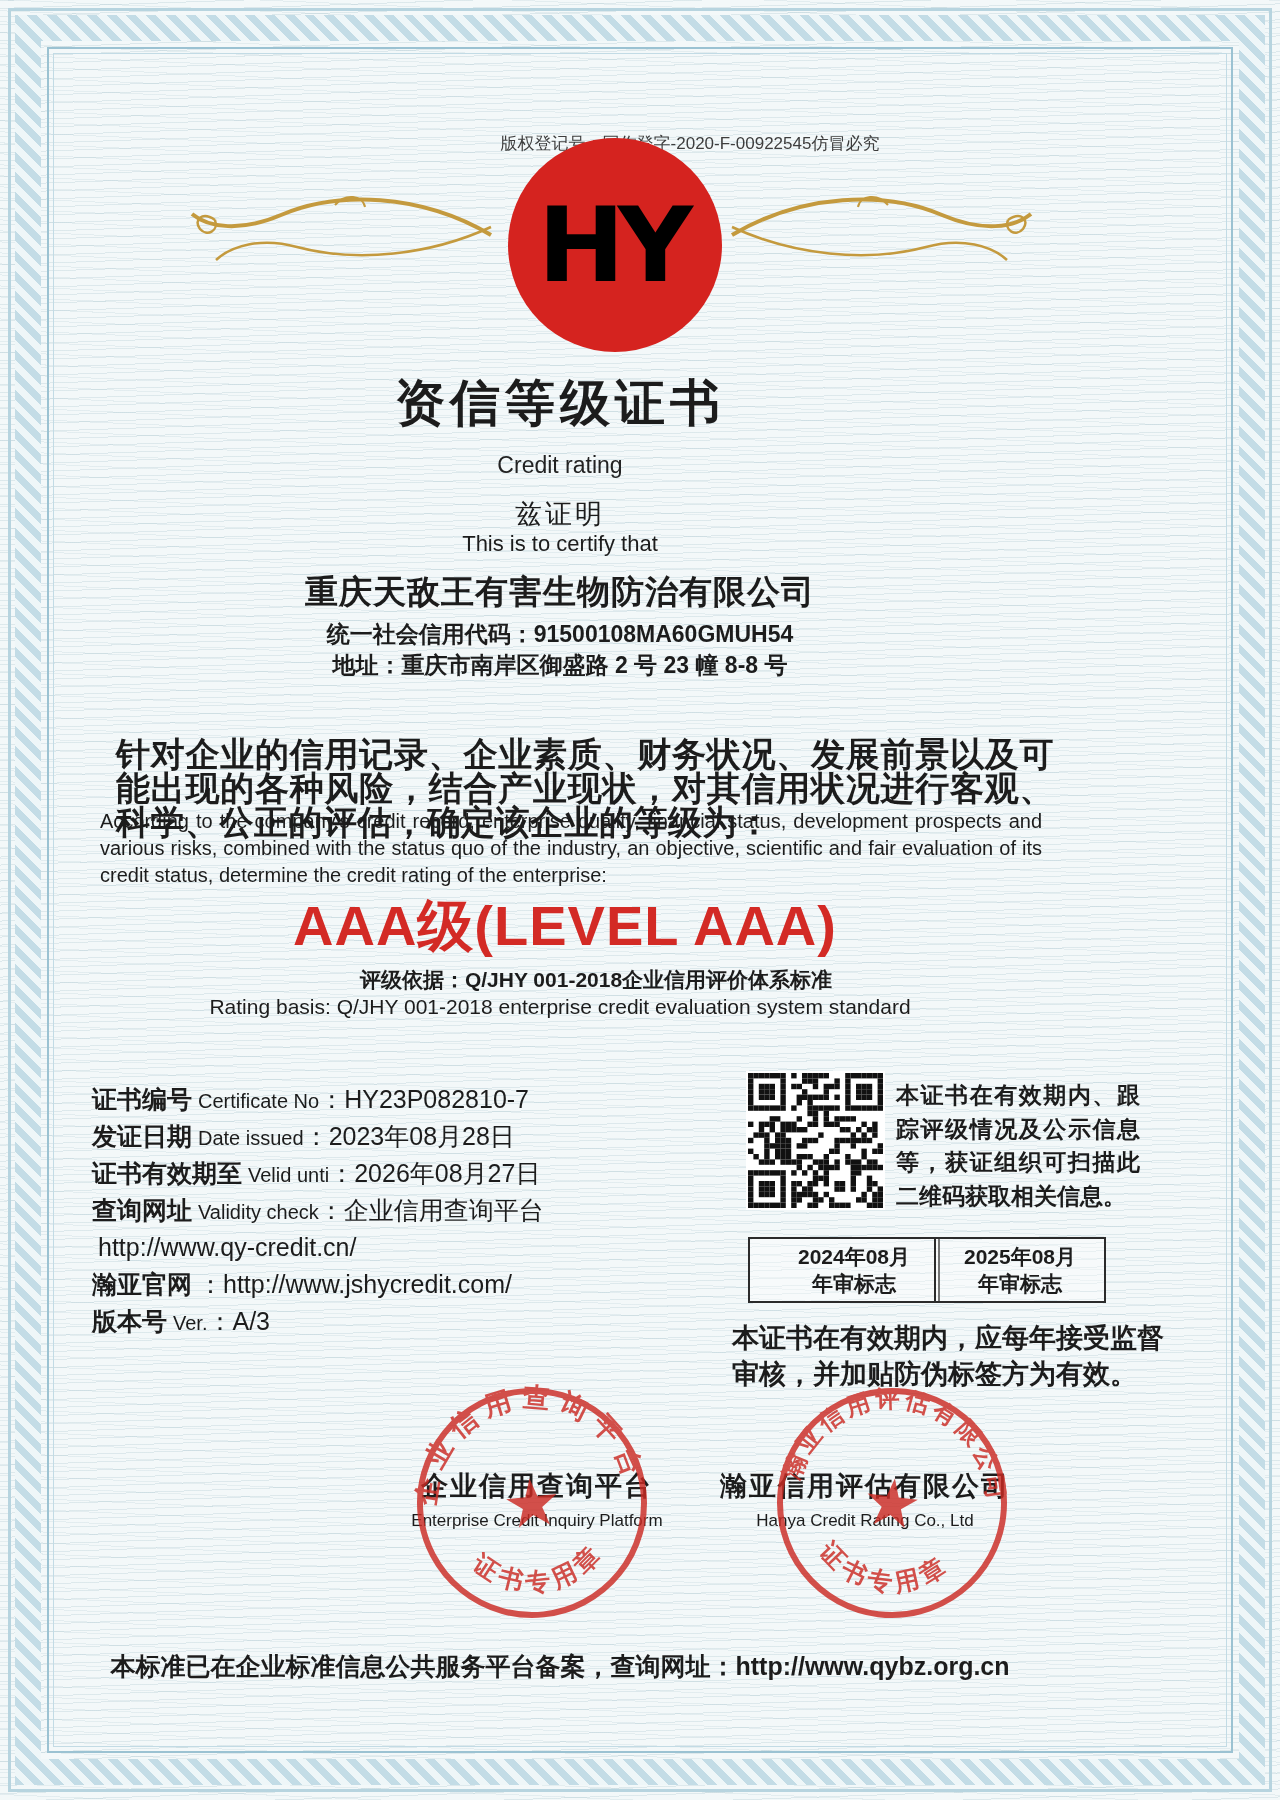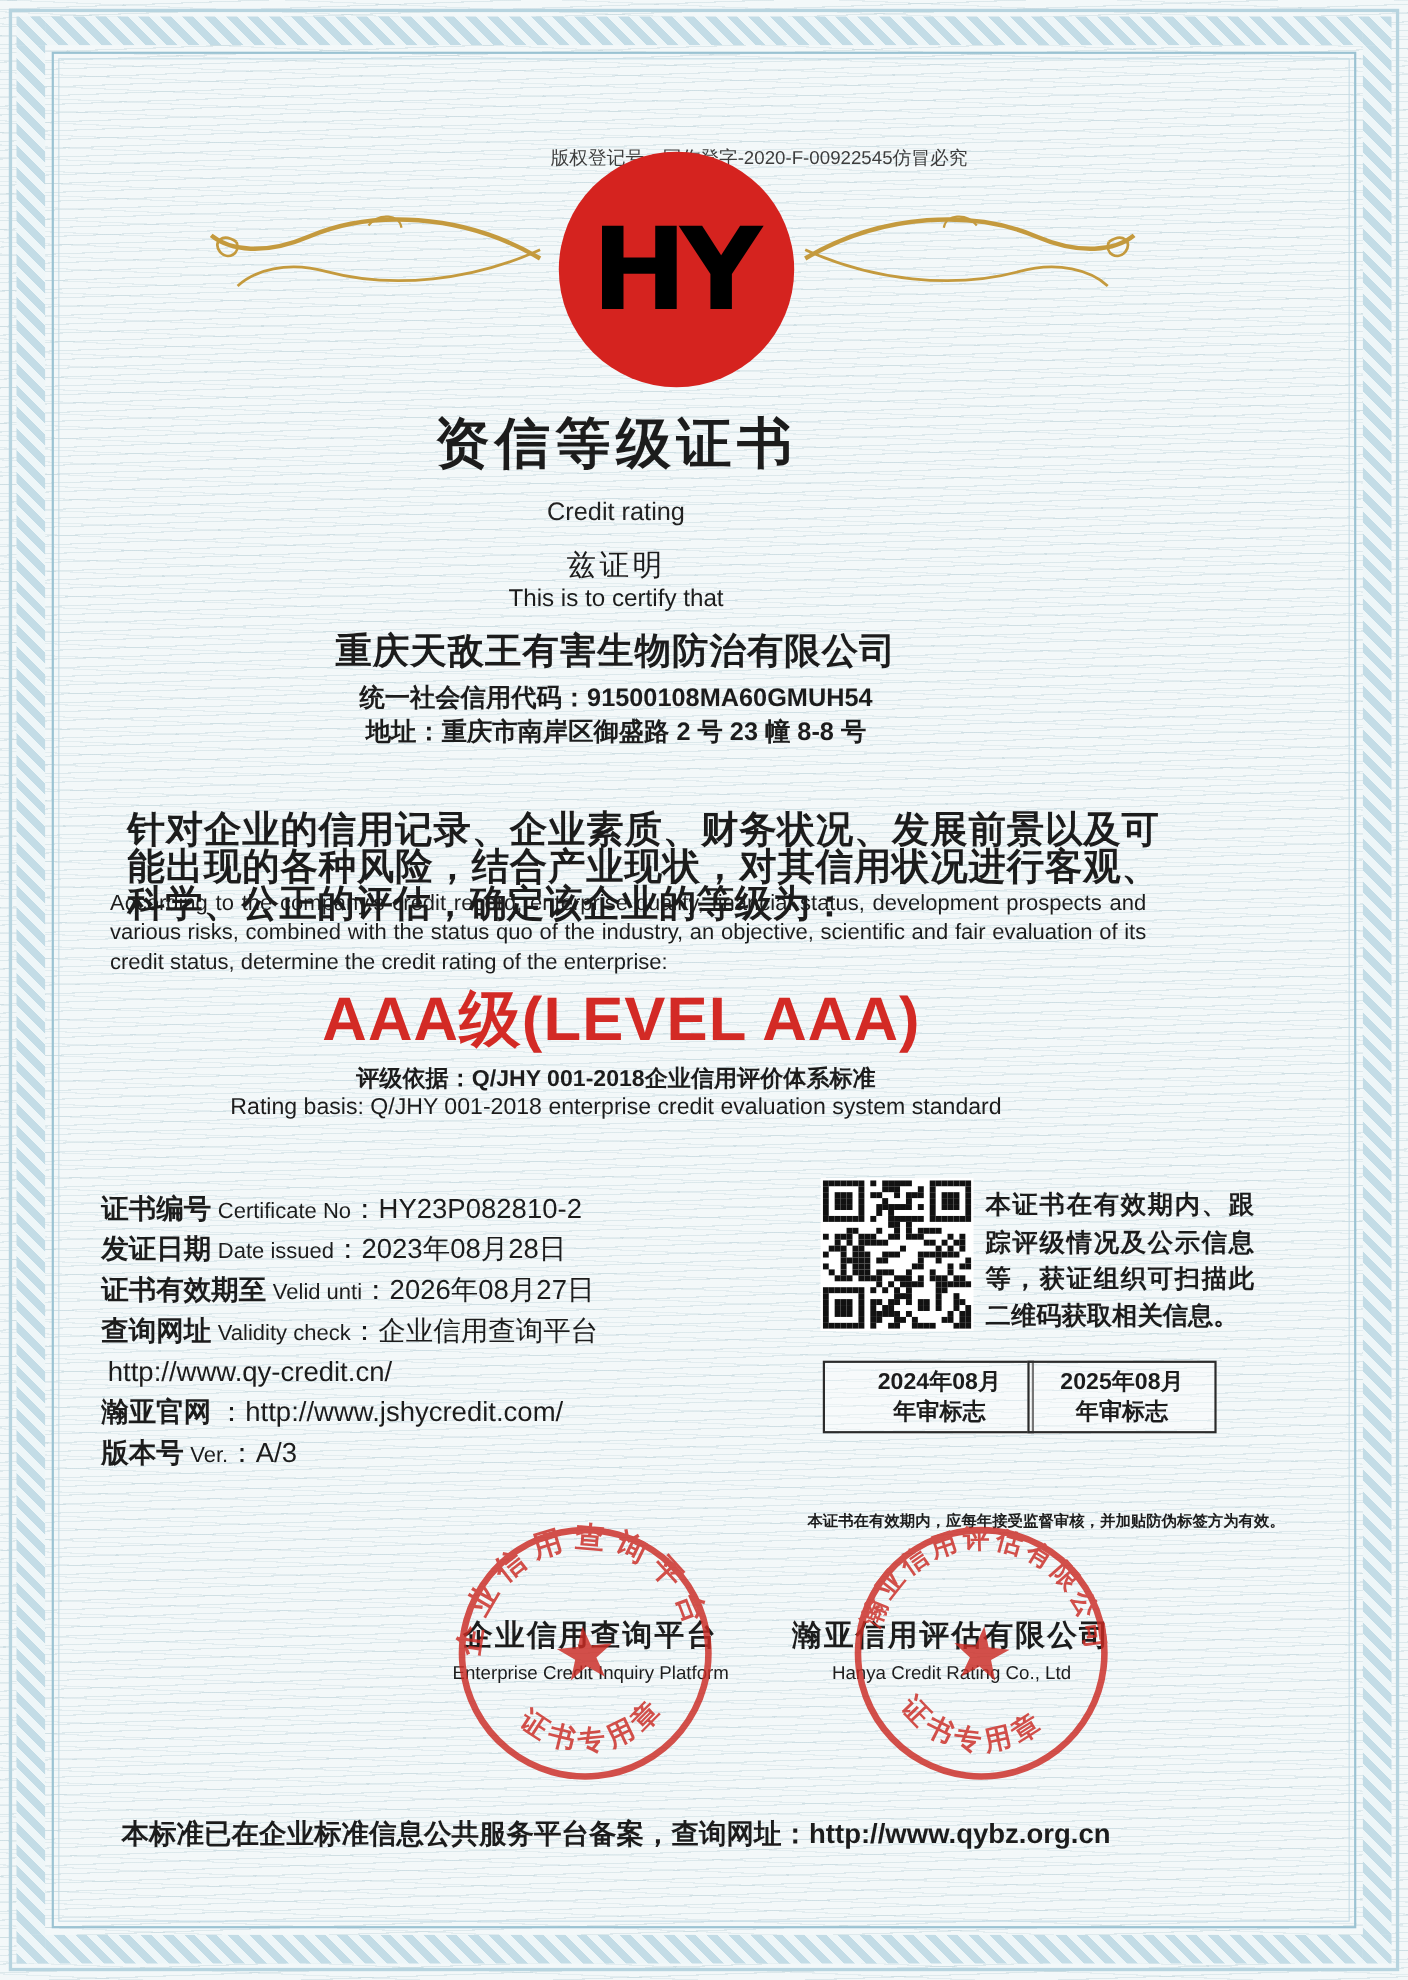"评级依据：Q/JHY 001-2018企业信用评价体系标准" .basis-cn { margin-left: none -> 36px }
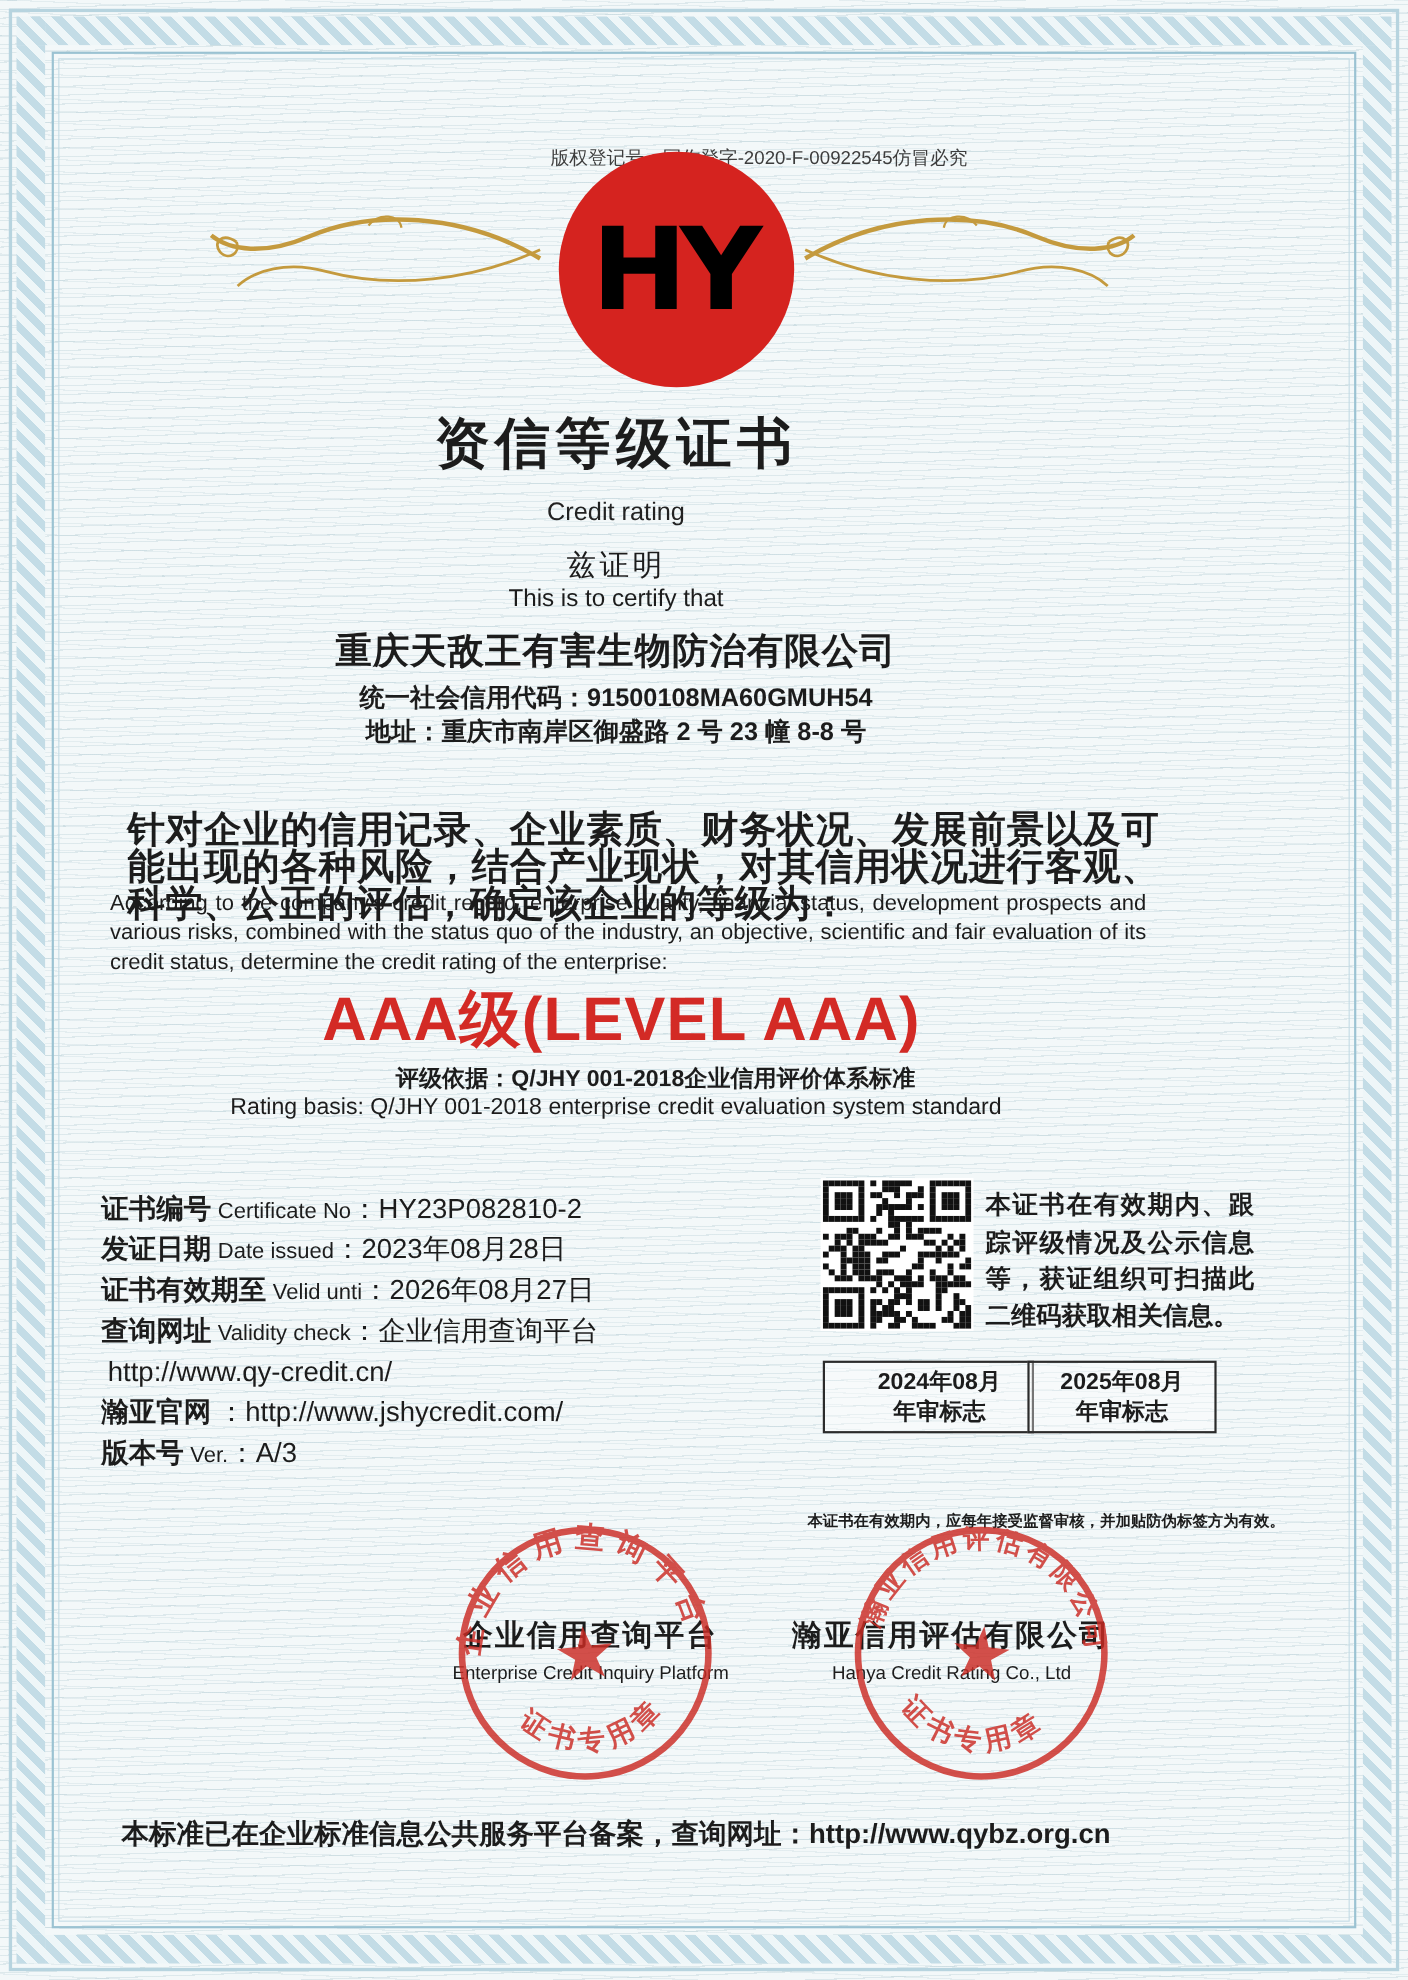"：HY23P082810-2" span.dl-val { text: HY23P082810-2 -> HY23P082810-7 }
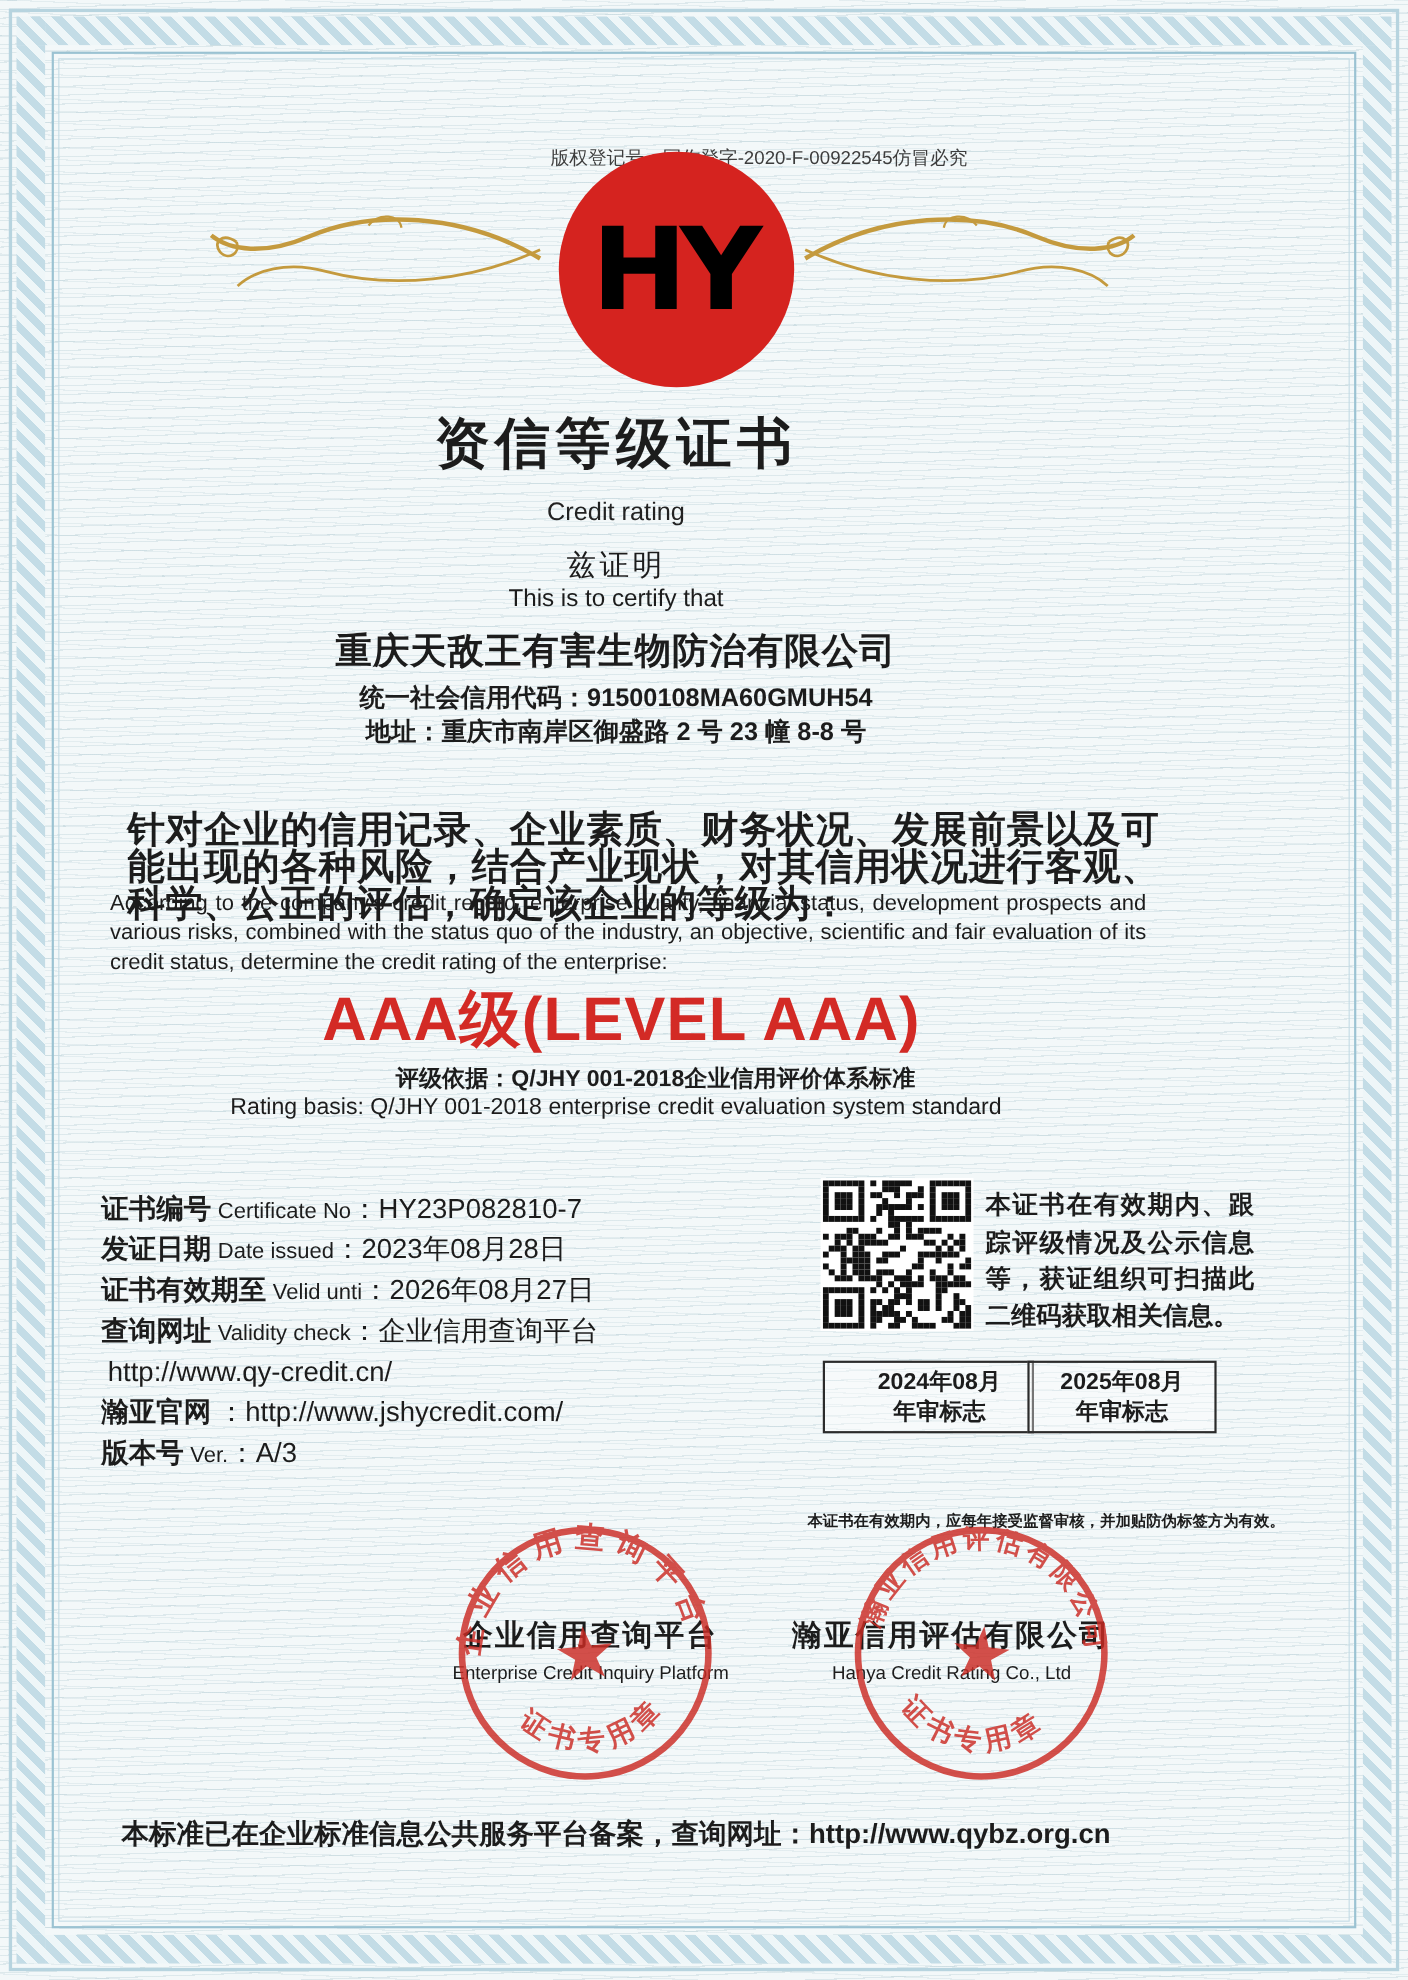"本证书在有效期内，应每年接受监督审核，并加贴防伪标签方为有效。" .supervision { font-size: 14px -> 27px; margin-top: 44px -> none; text-align: right -> left }
